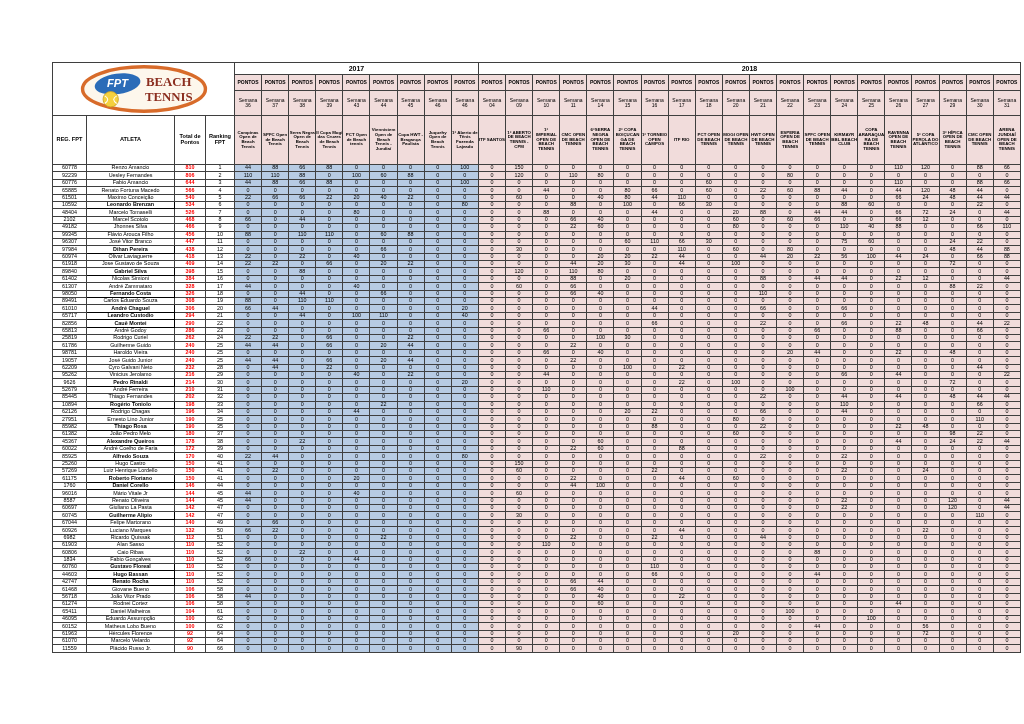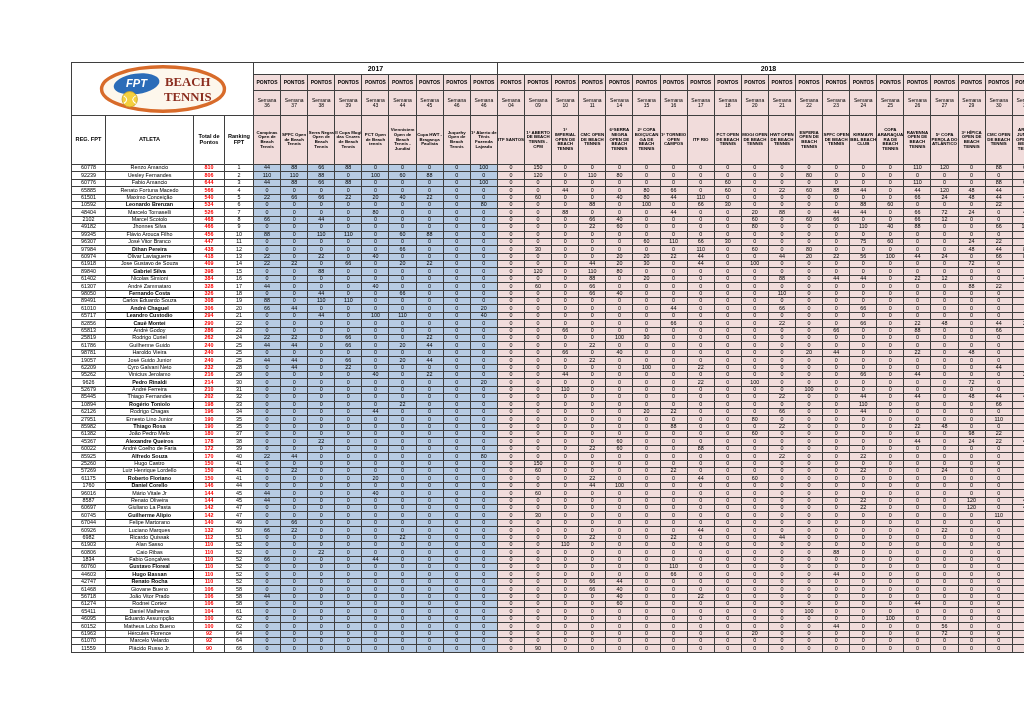"FPT" .table-wrap { left: 71px -> 52px }
